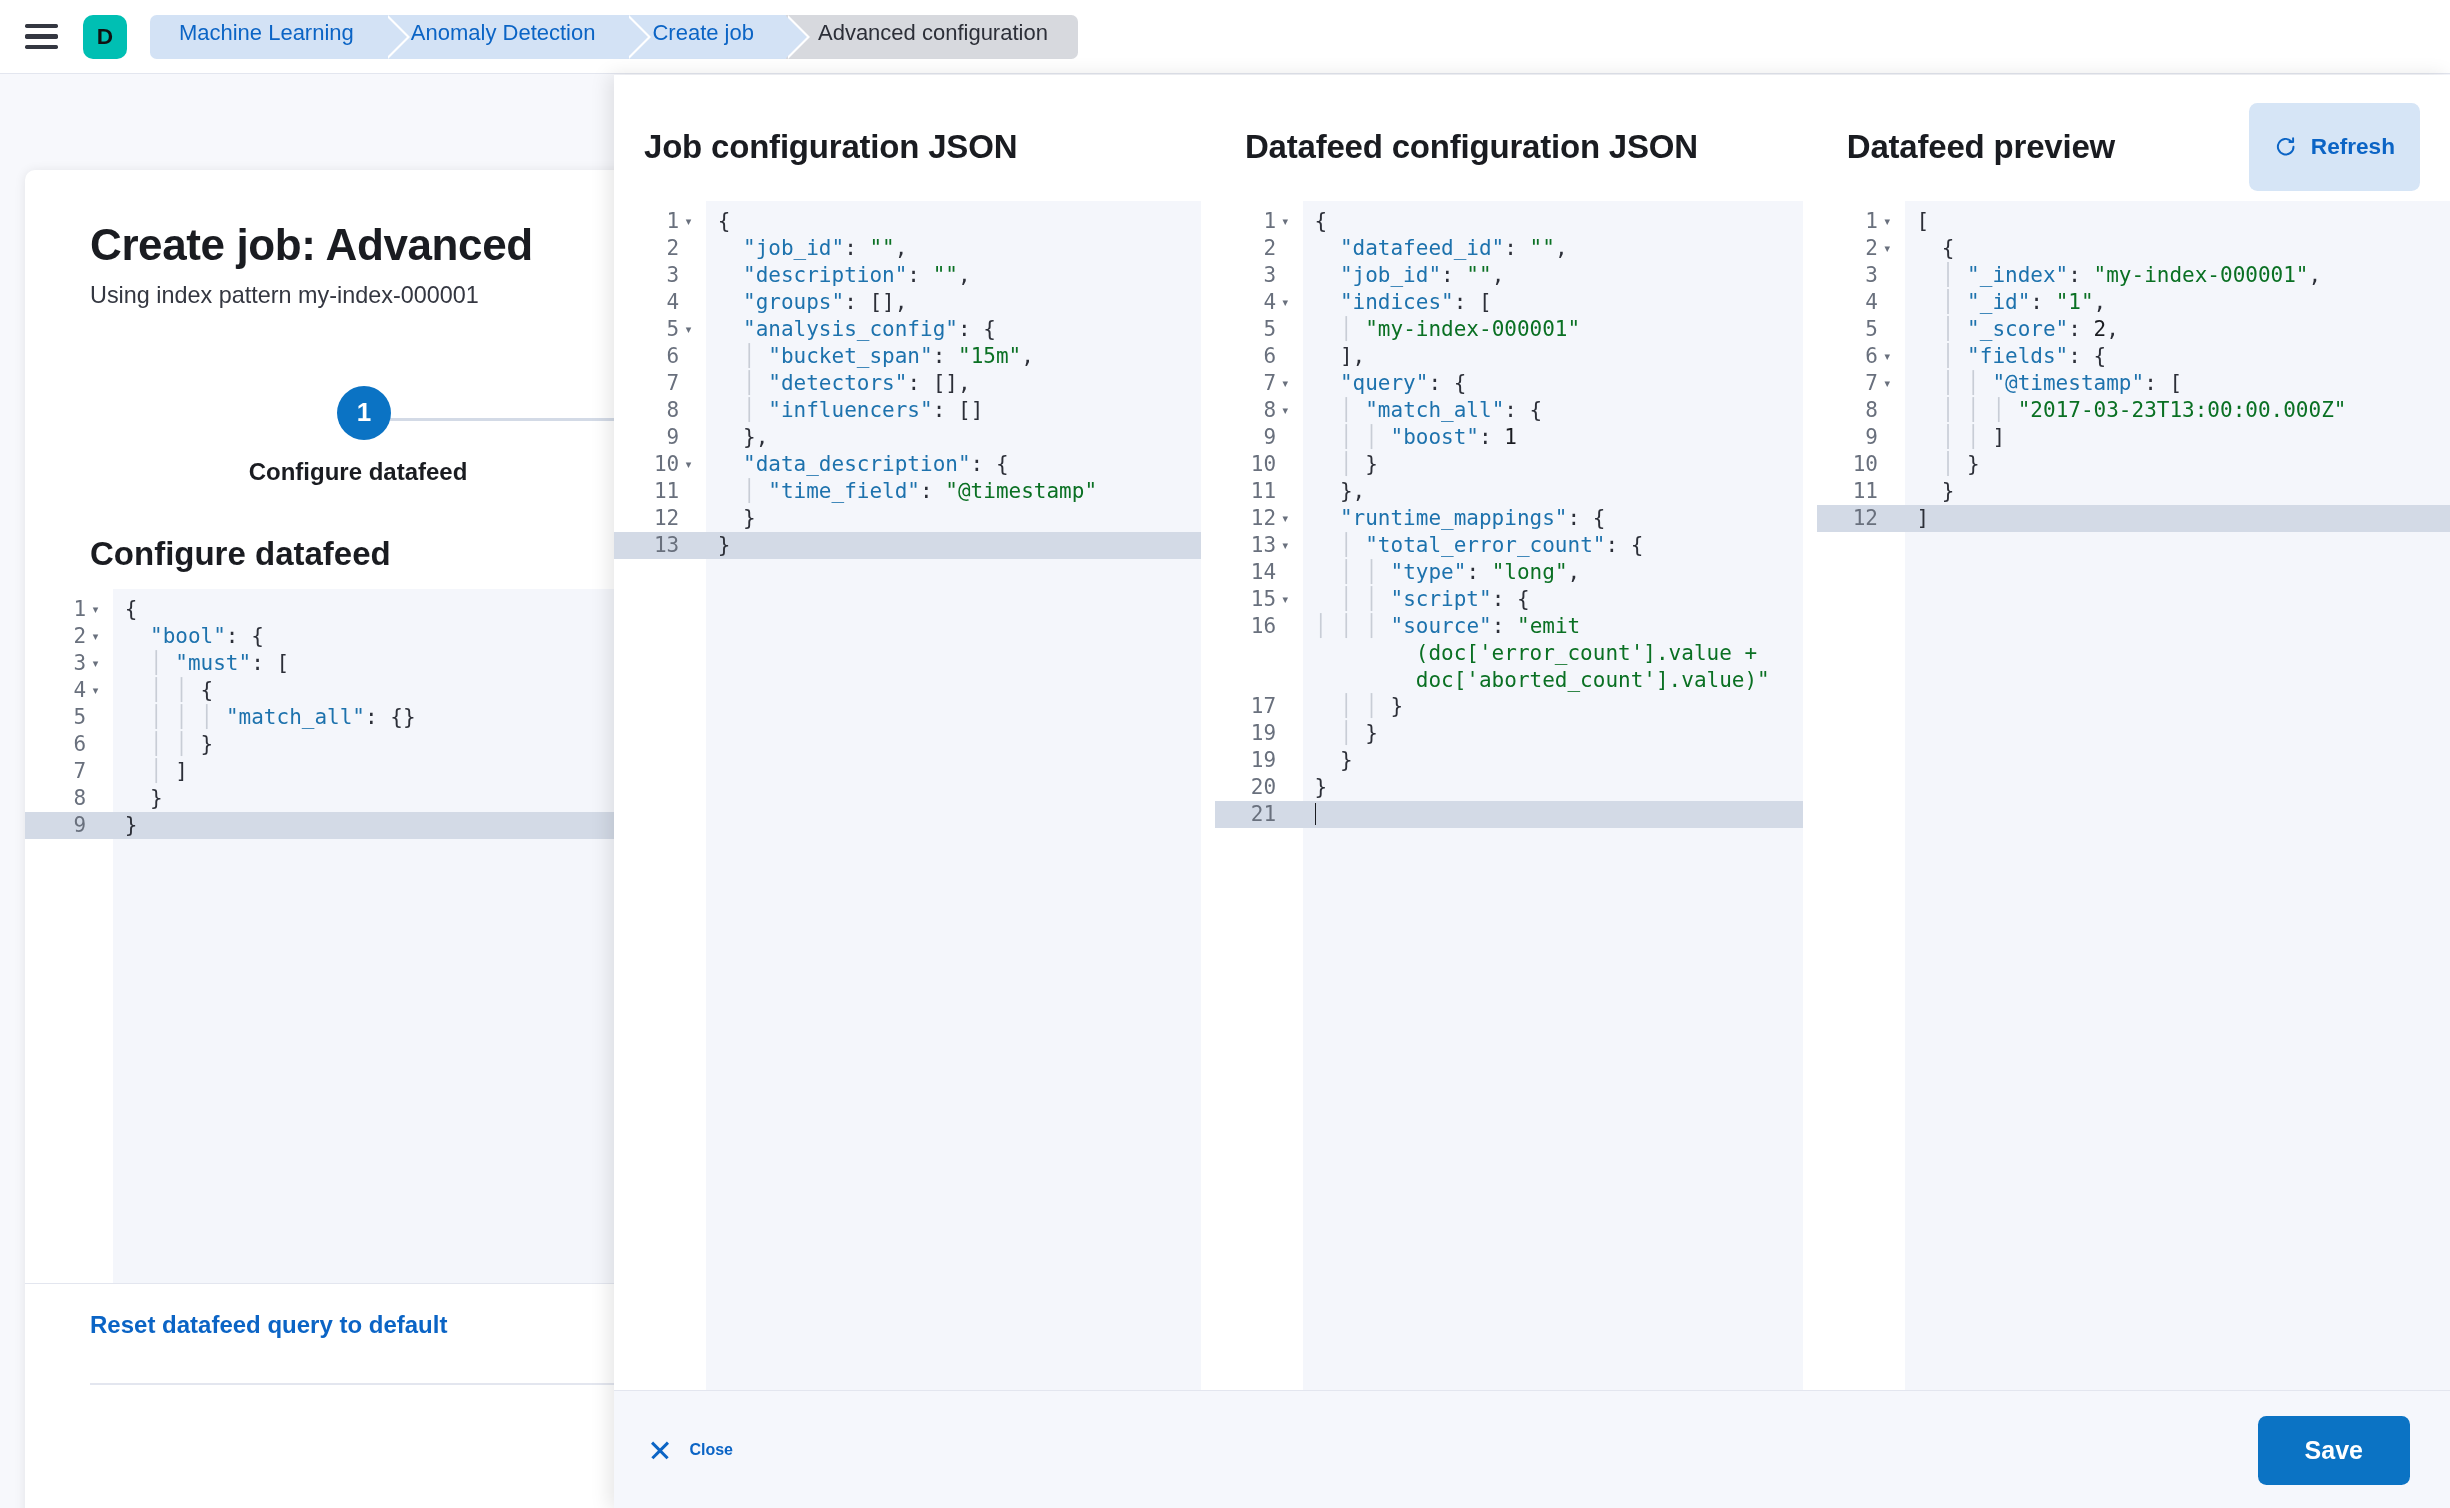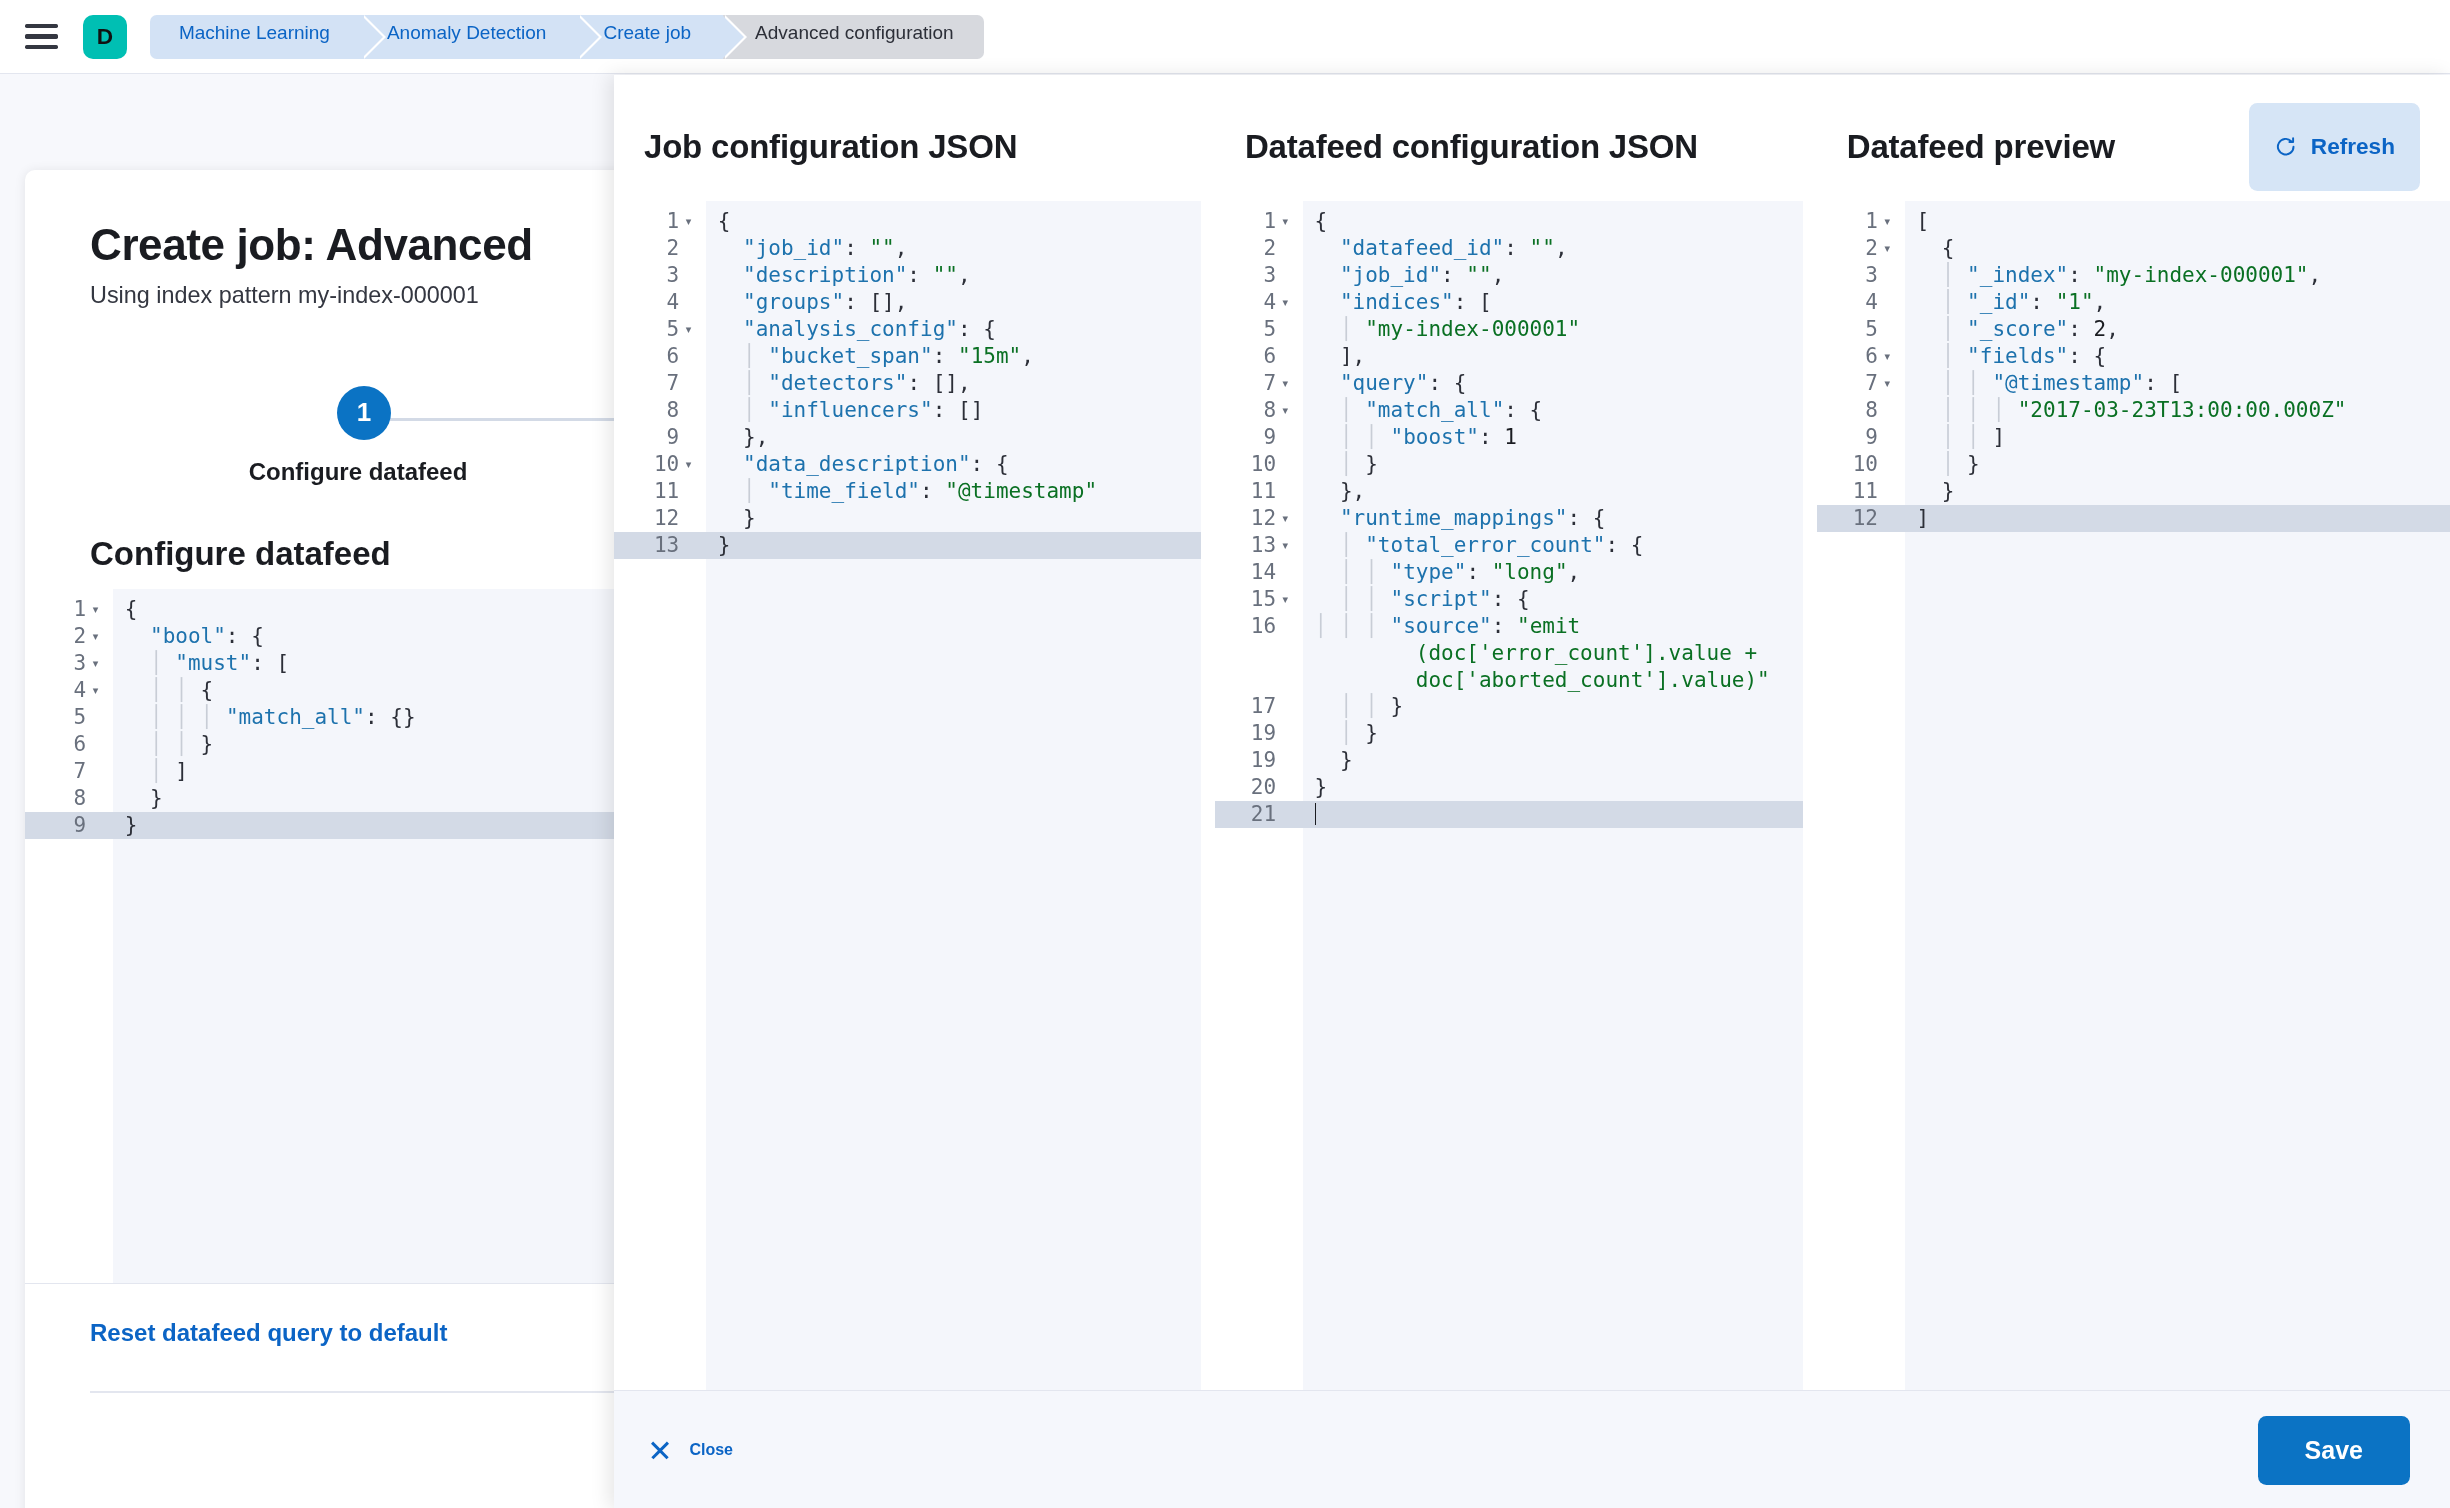"Machine Learning" .crumb { font-size: 19px -> 22px }
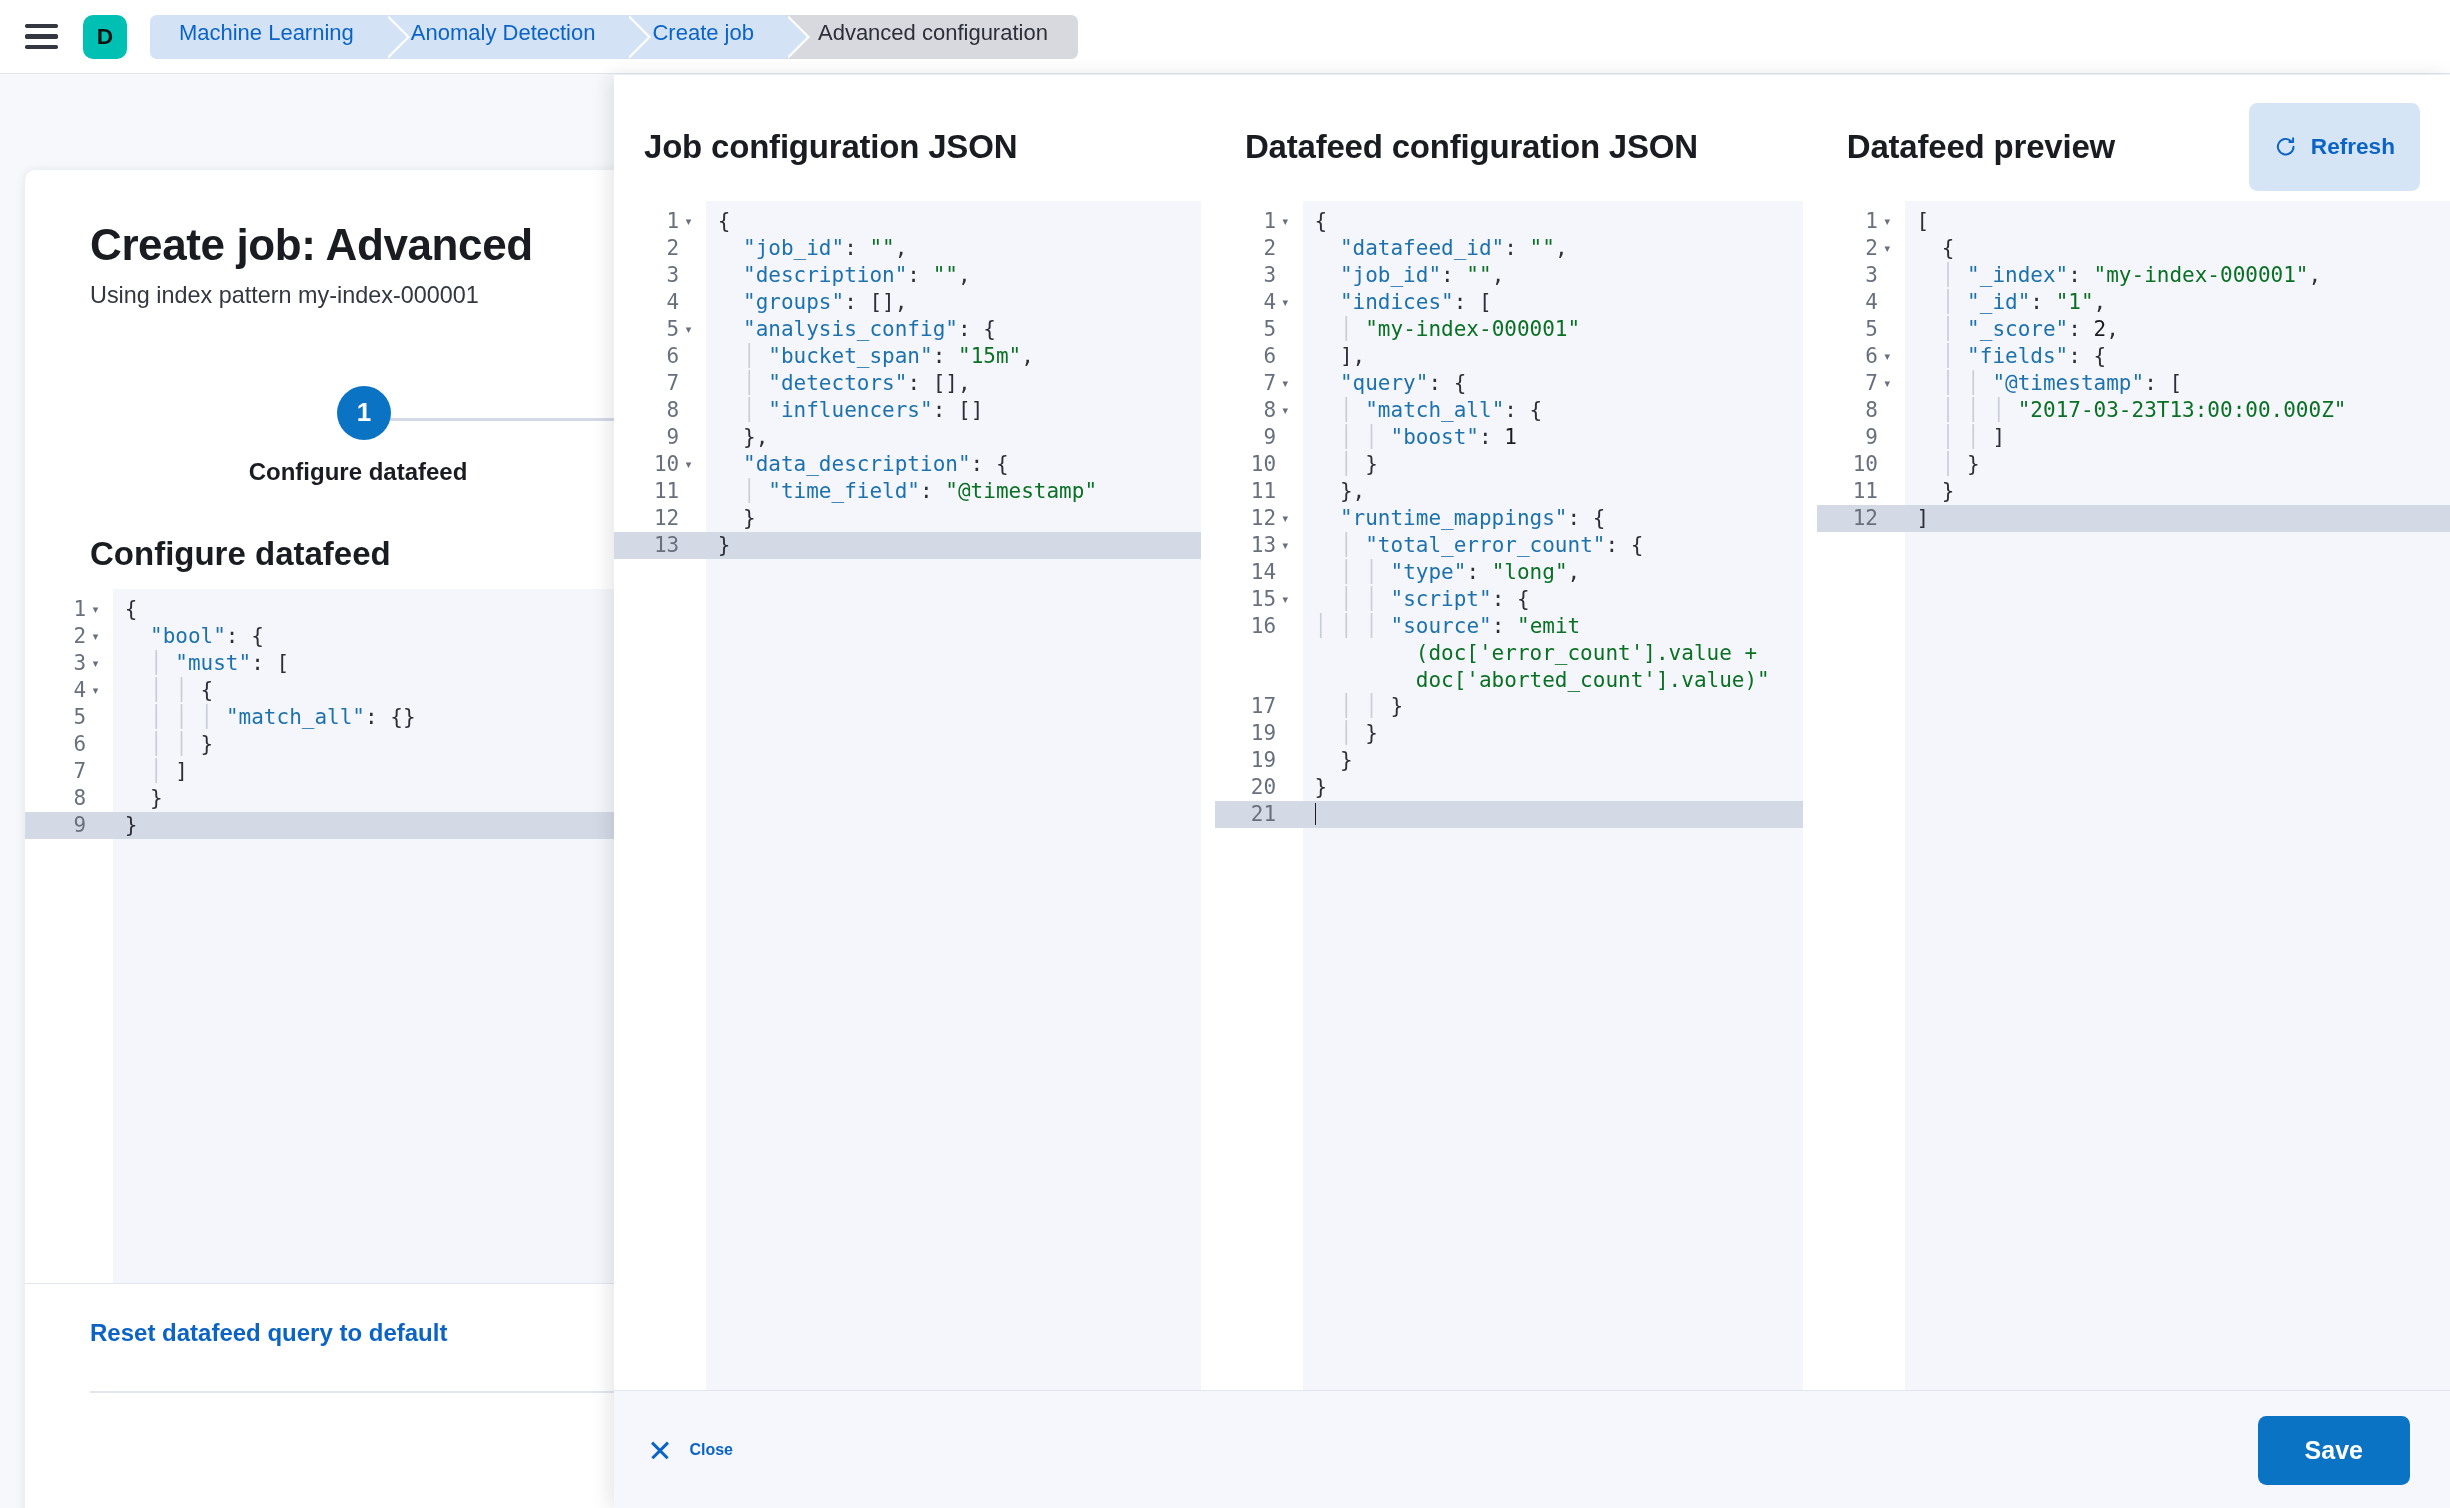"Reset datafeed query to default" .reset-link { margin-top: 35px -> 27px }
